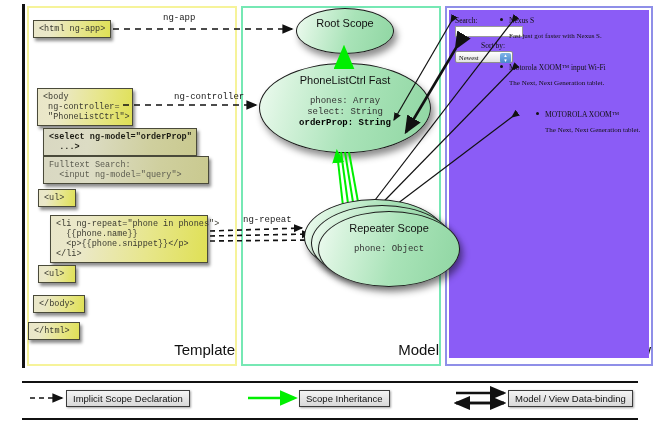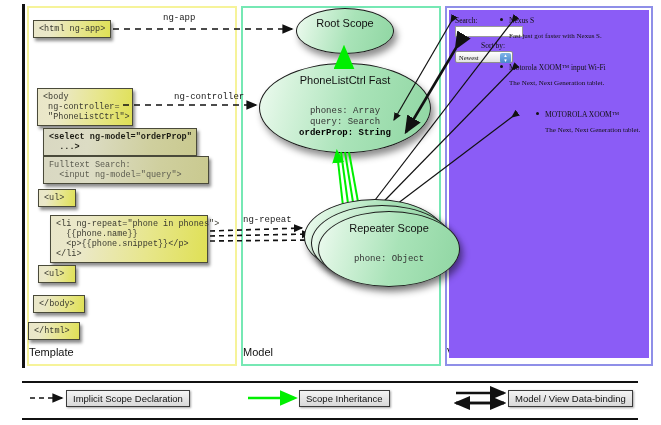"phones: Array" .scope .props { margin-top: 19px -> 9px }
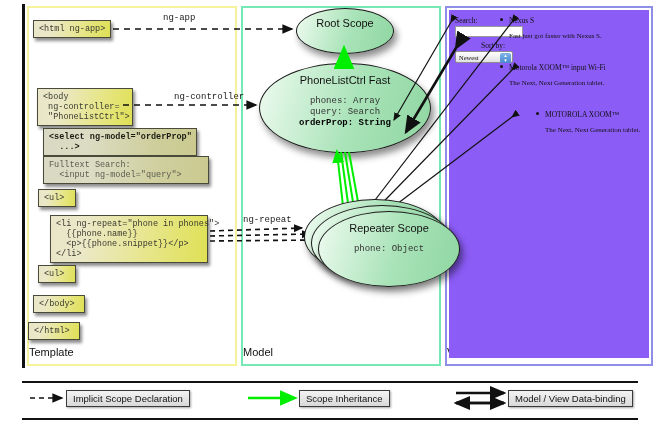"query: Search" div { text: query: Search -> select: String }
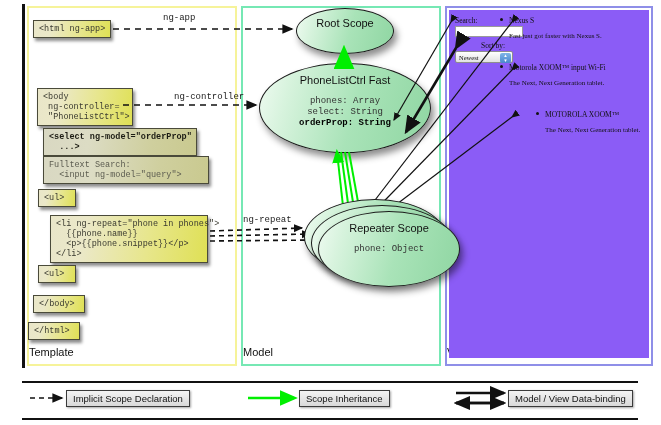"Template" .panel-label { font-size: 11px -> 15px; text-align: left -> right }
